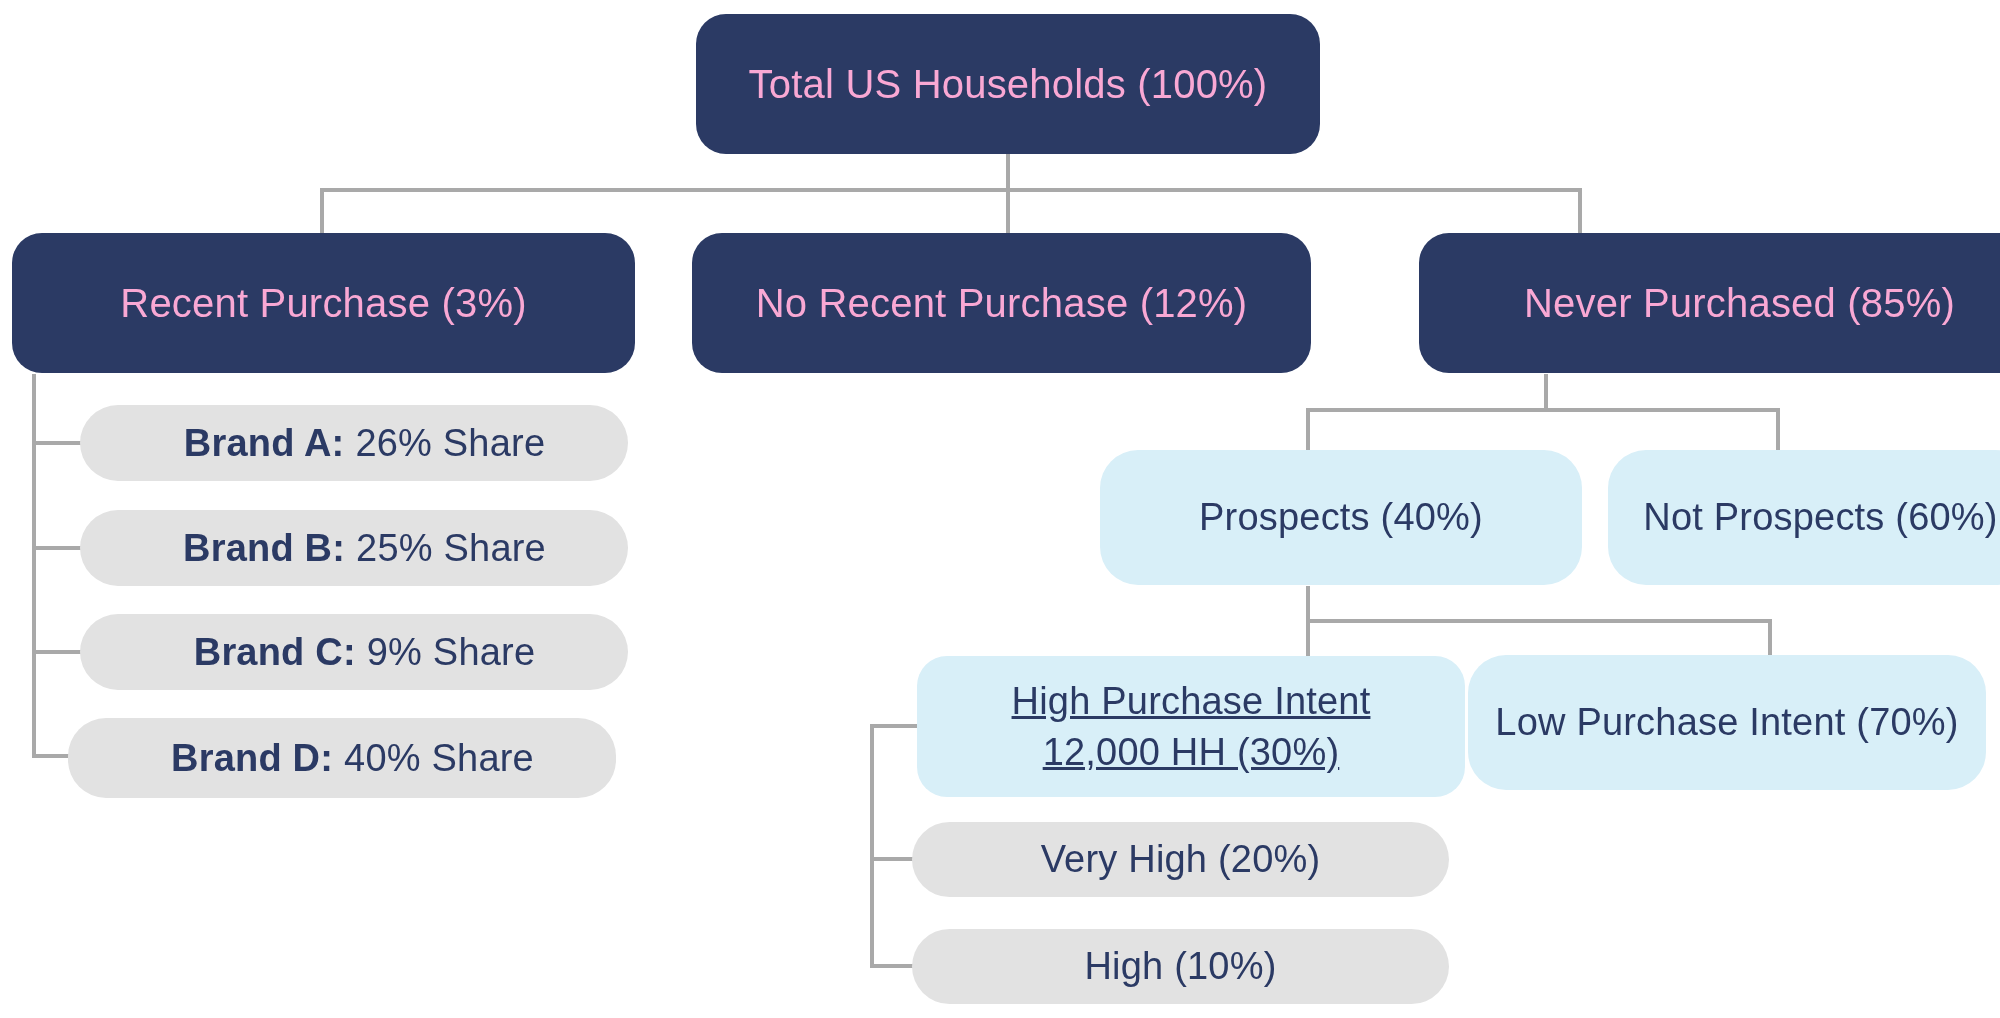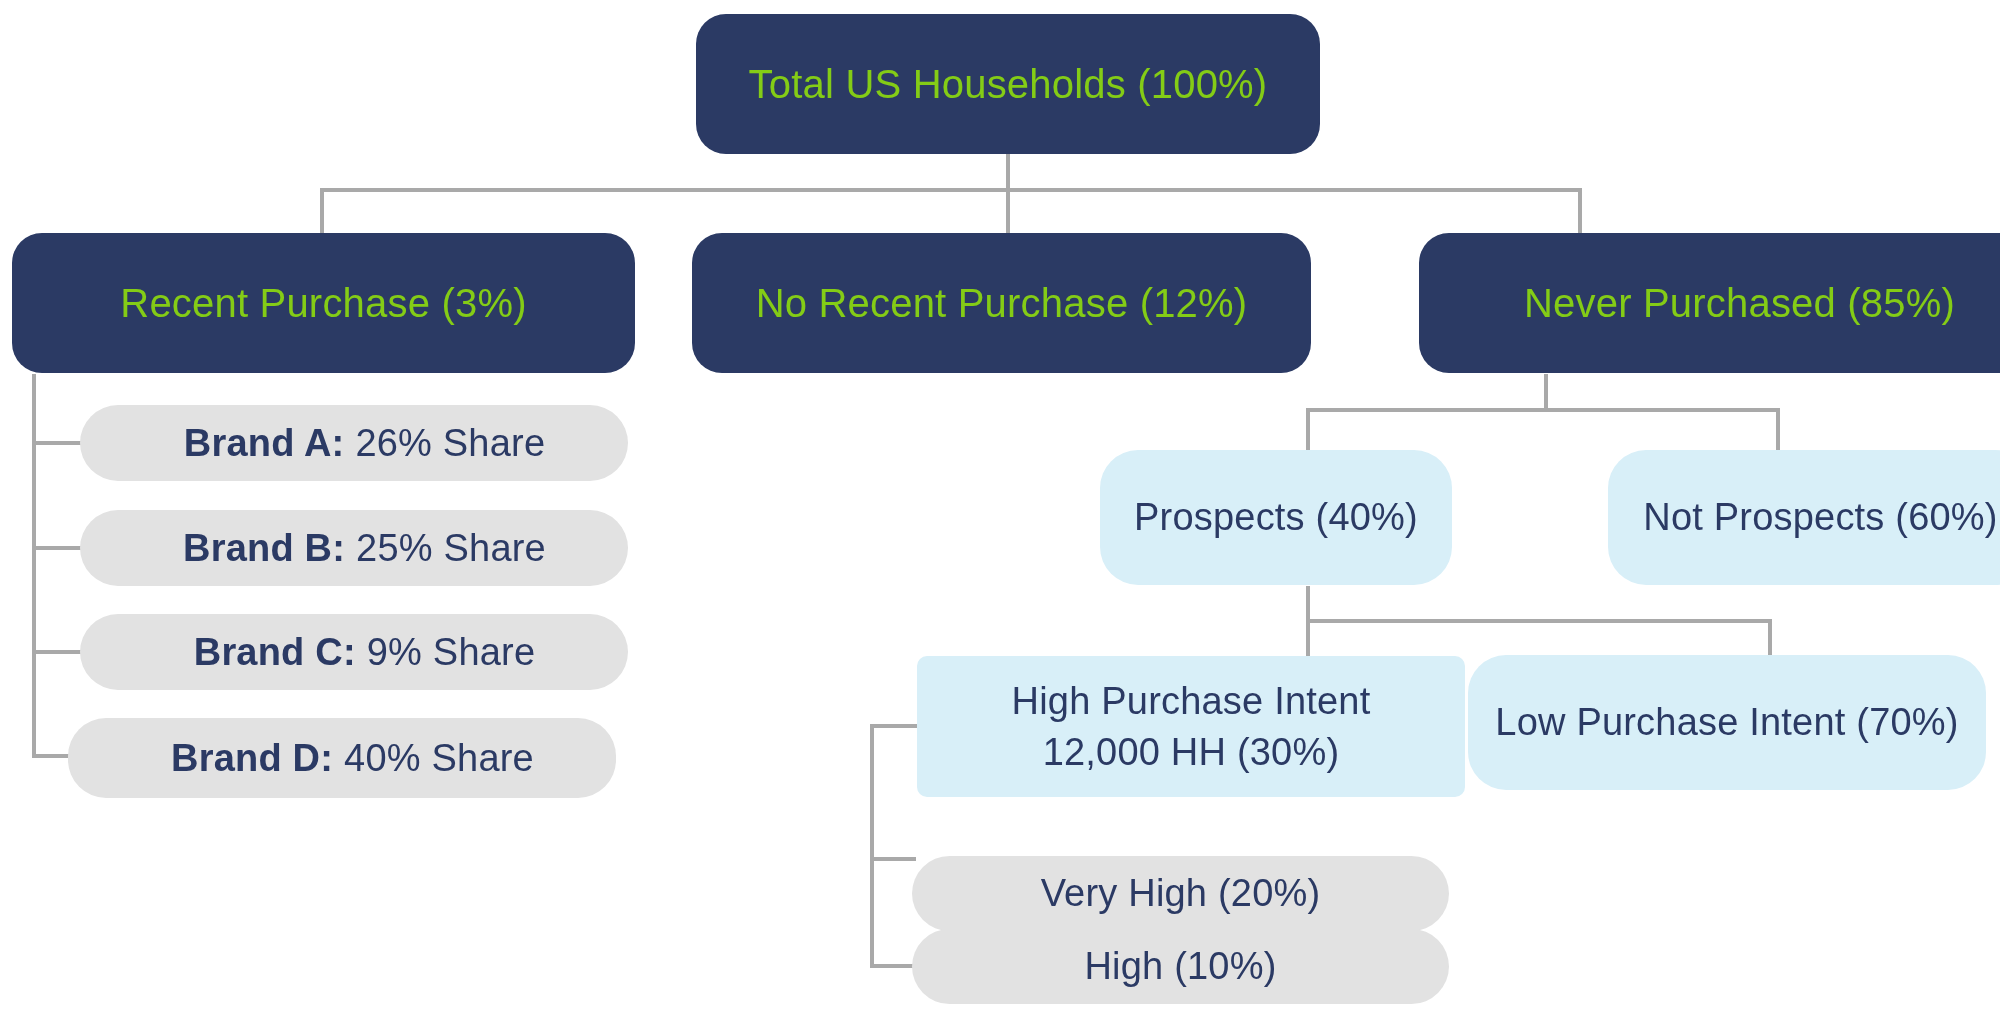"Total US Households (100%)" .navy { color: #84cc16 -> #f9a8d4 }
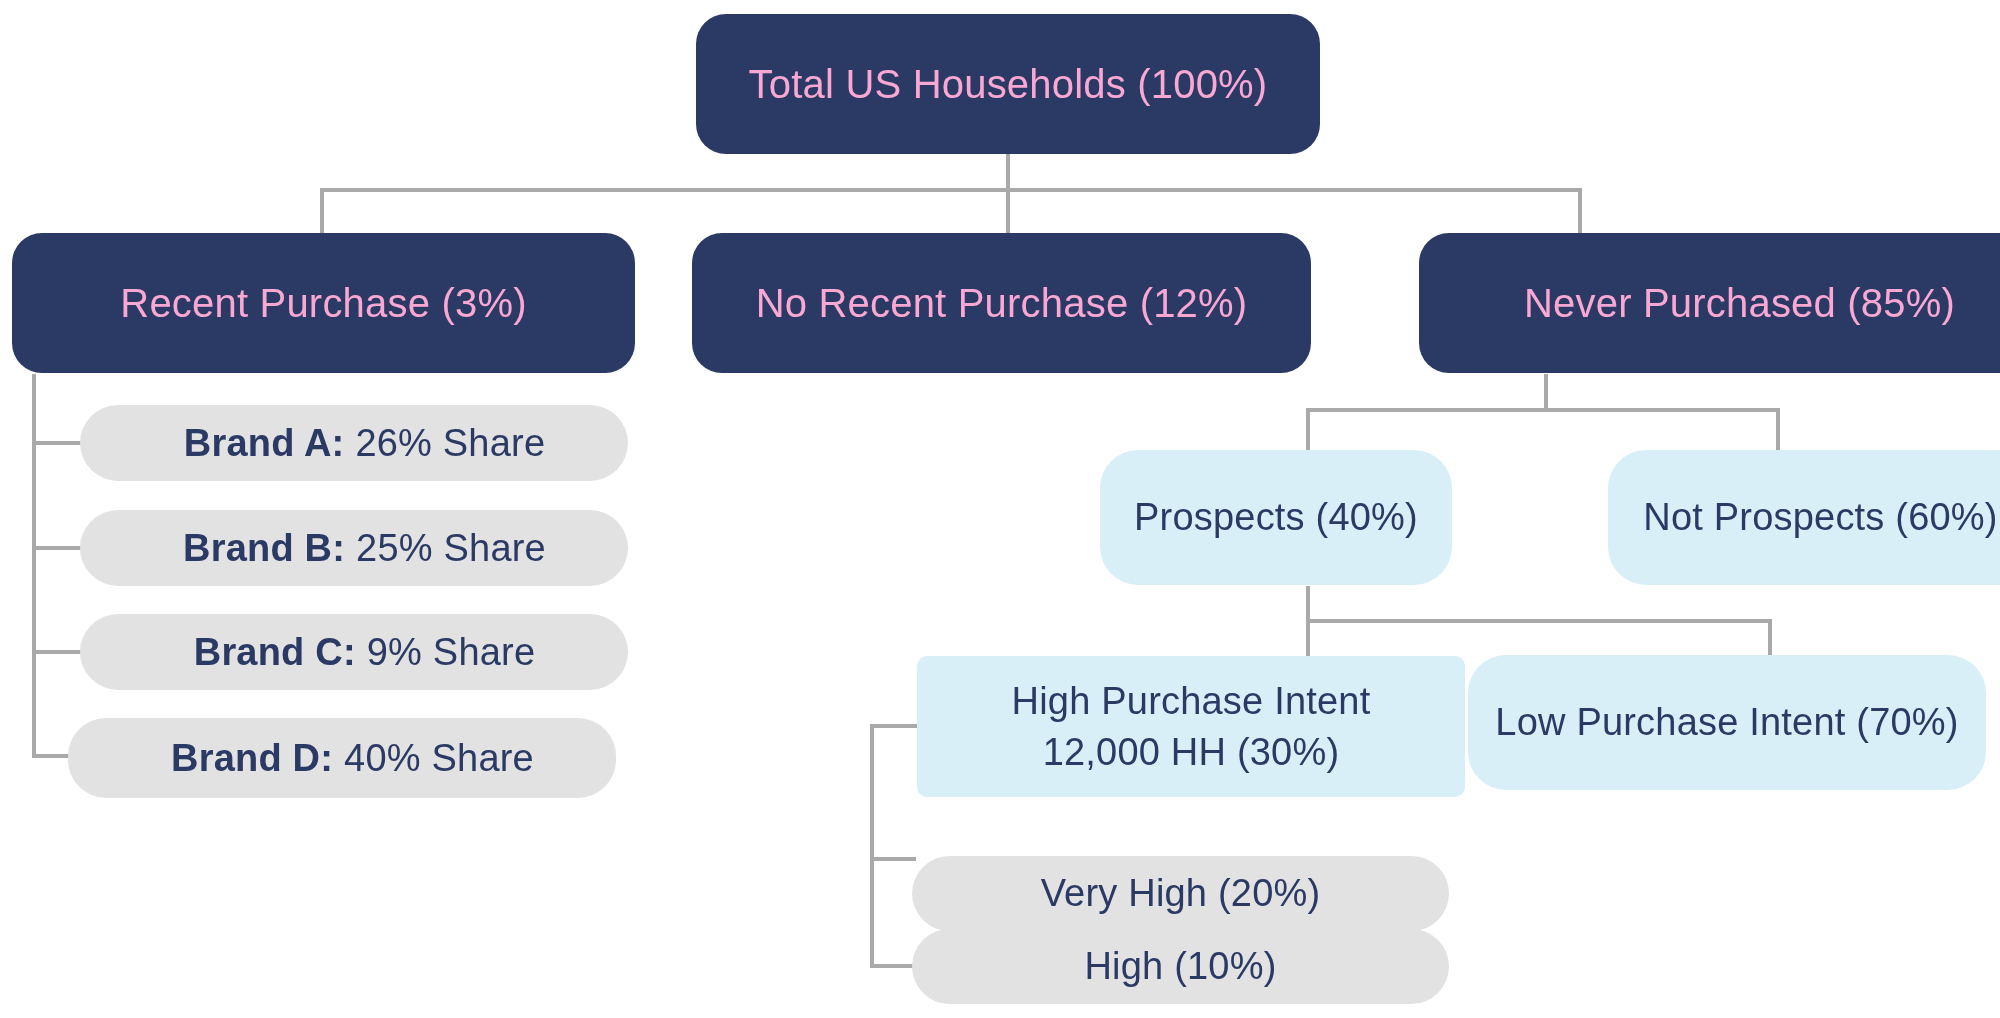"Prospects (40%)" div.box { width: 352px -> 482px }
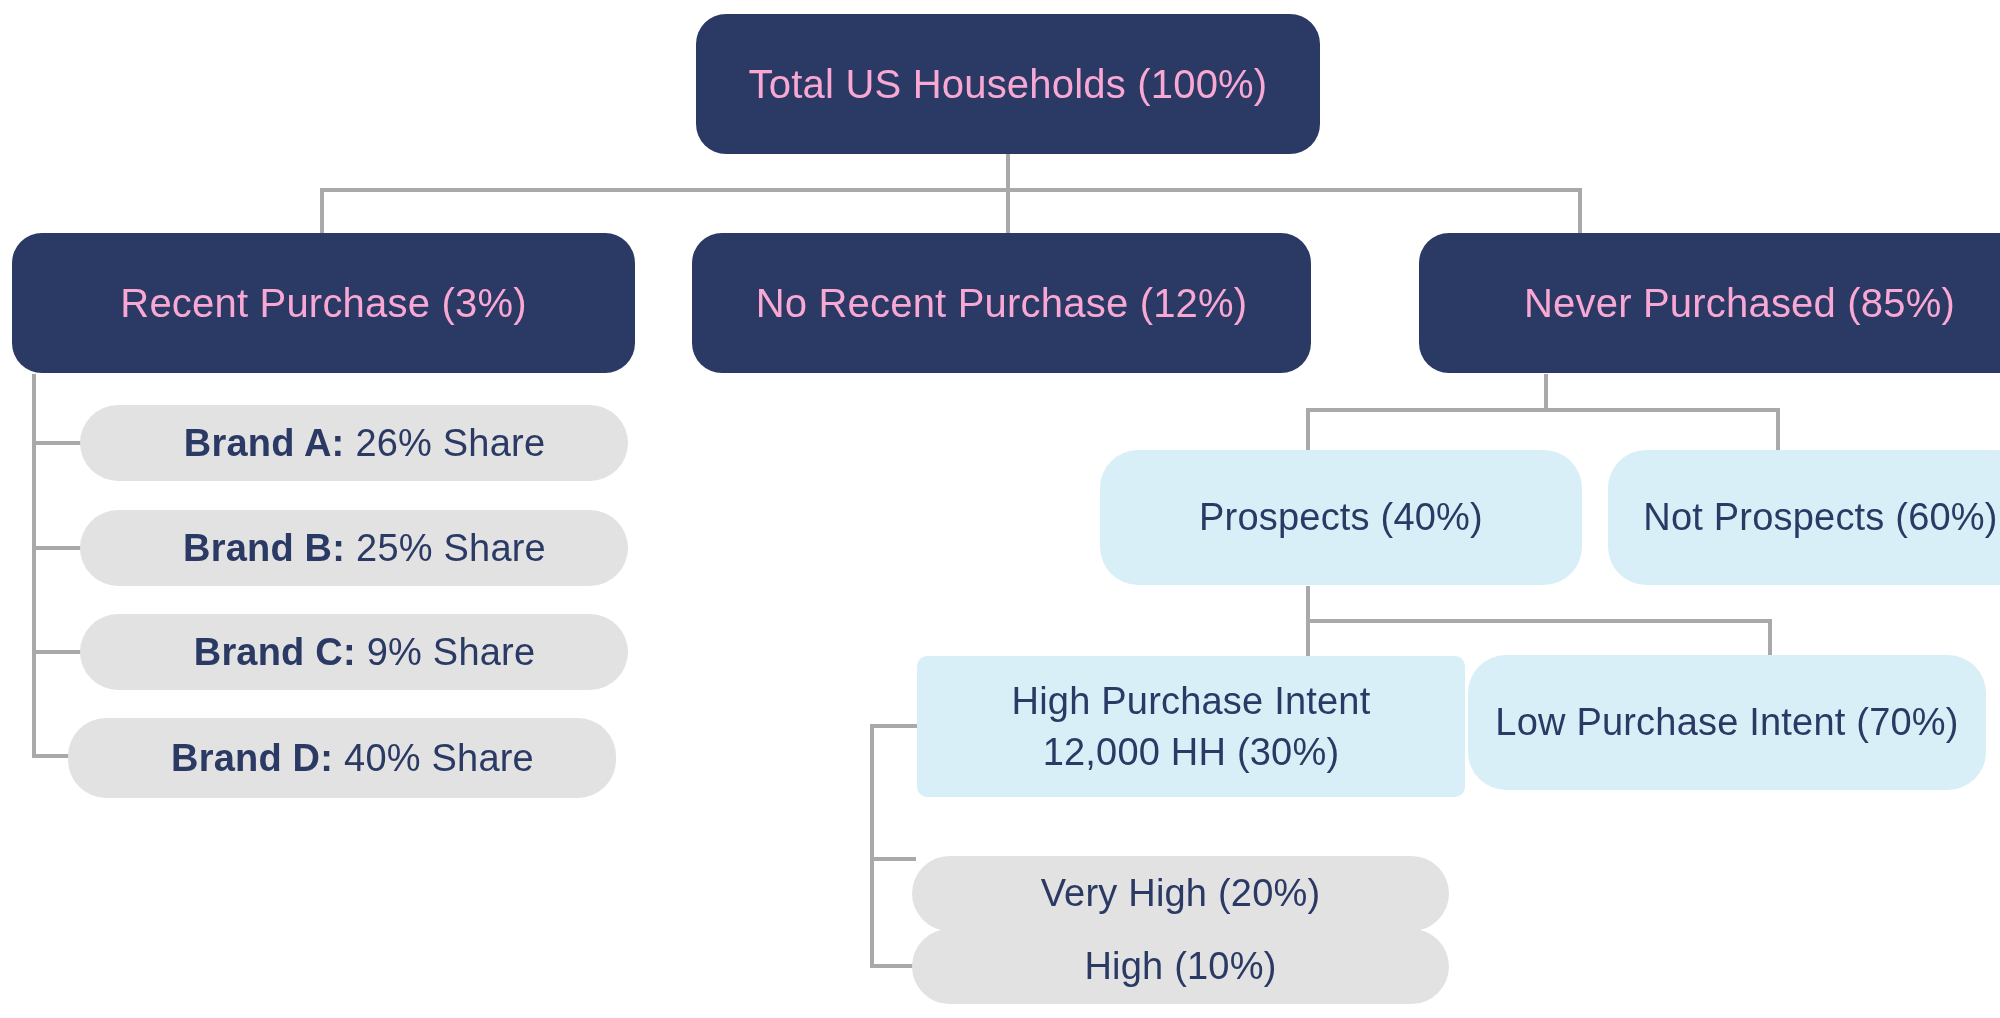"High Purchase Intent" .blue.big { border-radius: 10px -> 30px; text-decoration: none -> underline }
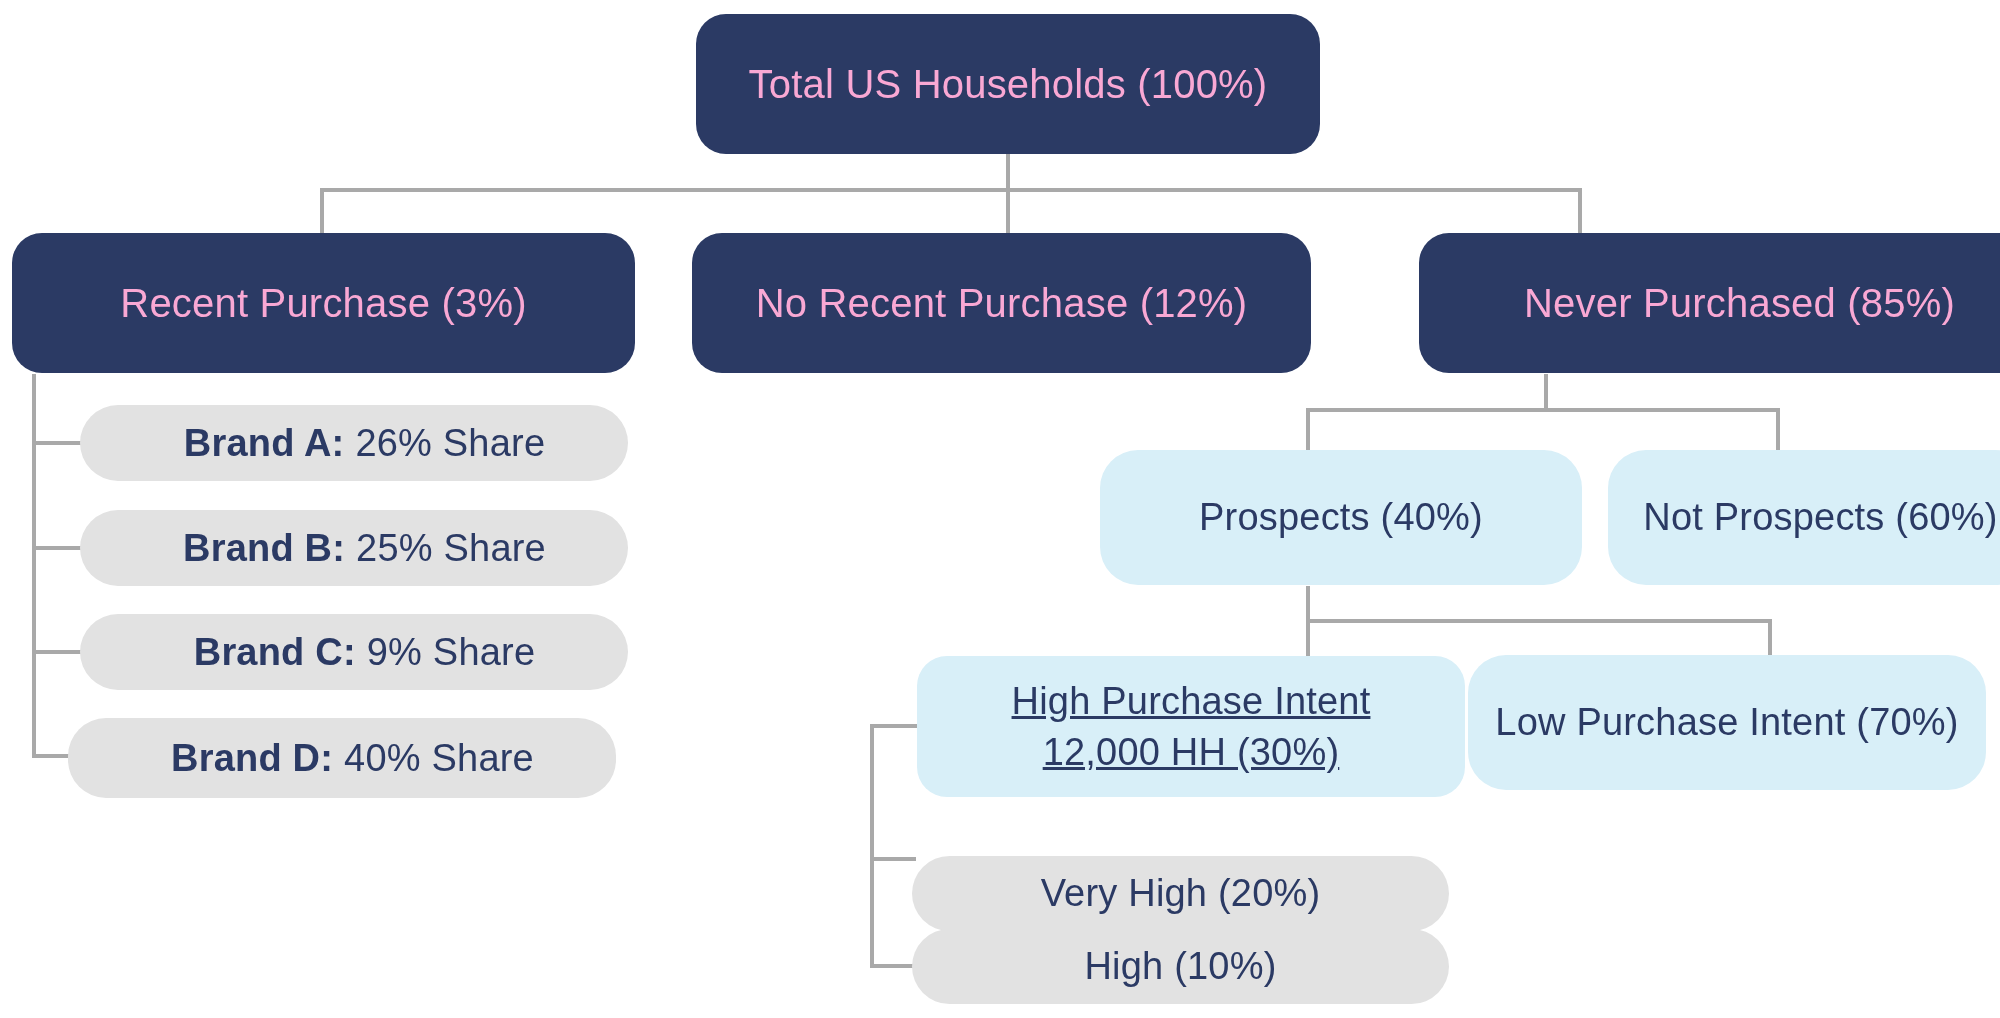"Very High (20%)" div.box { top: 856px -> 822px }
